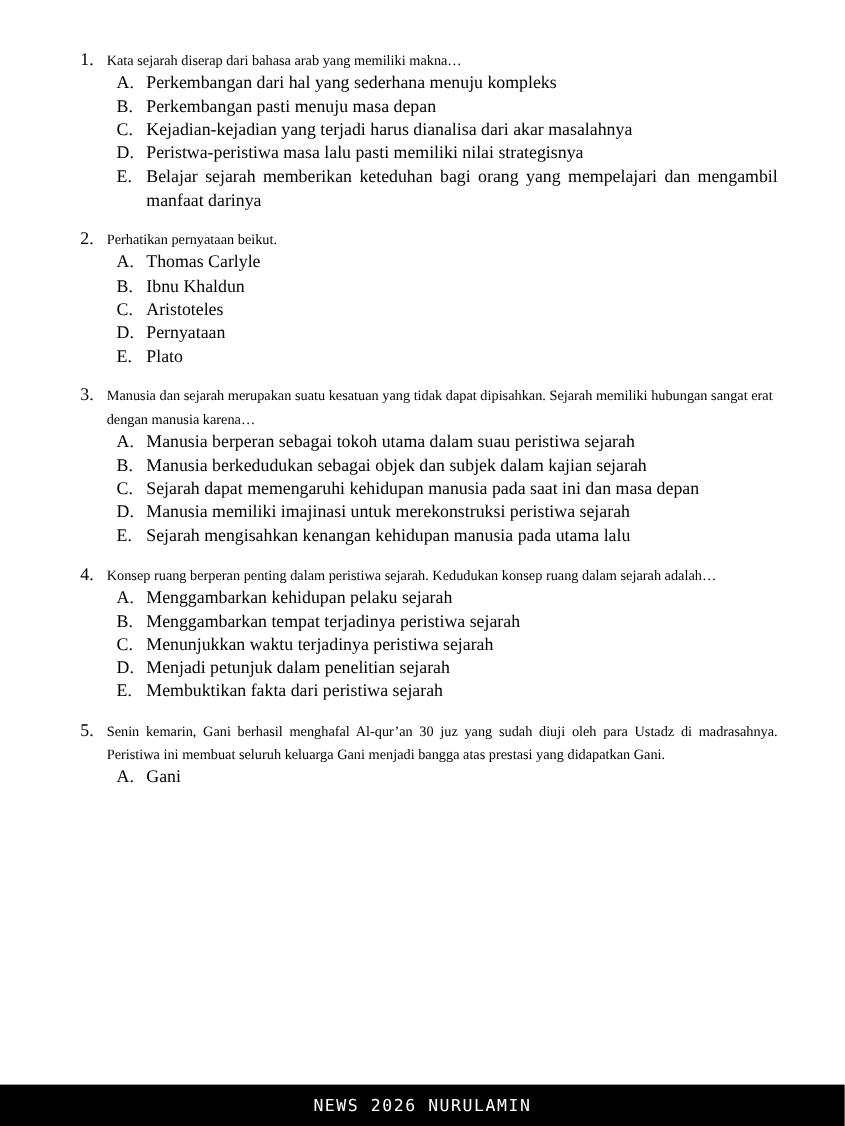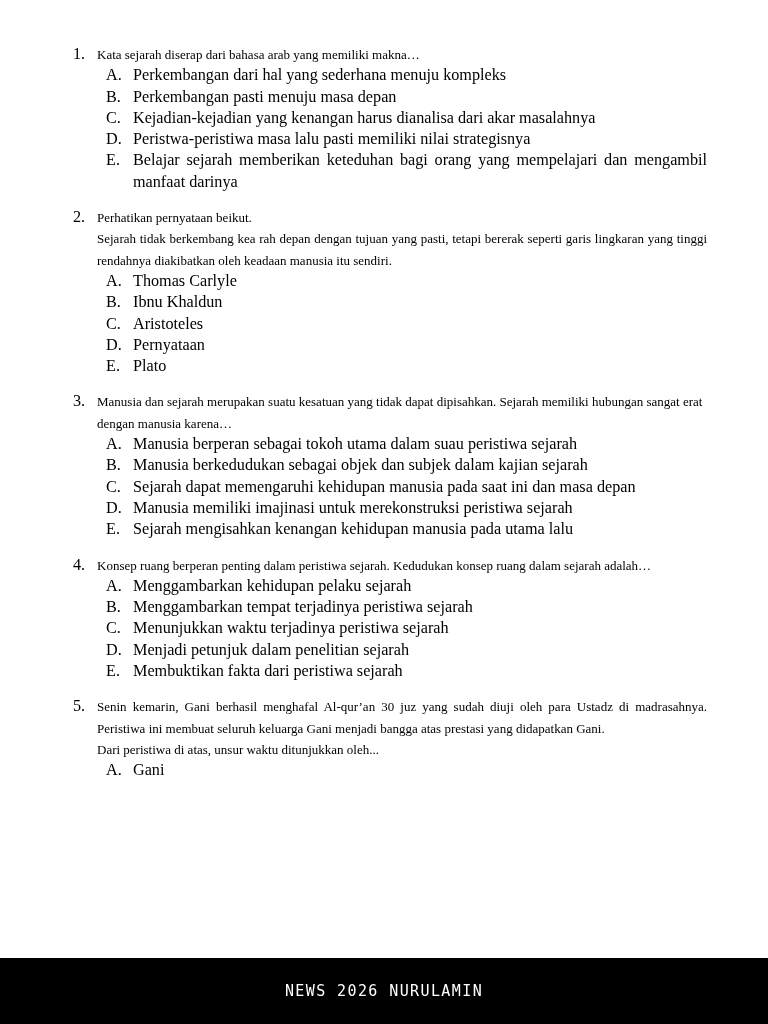"Kejadian-kejadian yang kenangan harus" span.opt-text { text: kenangan -> terjadi }
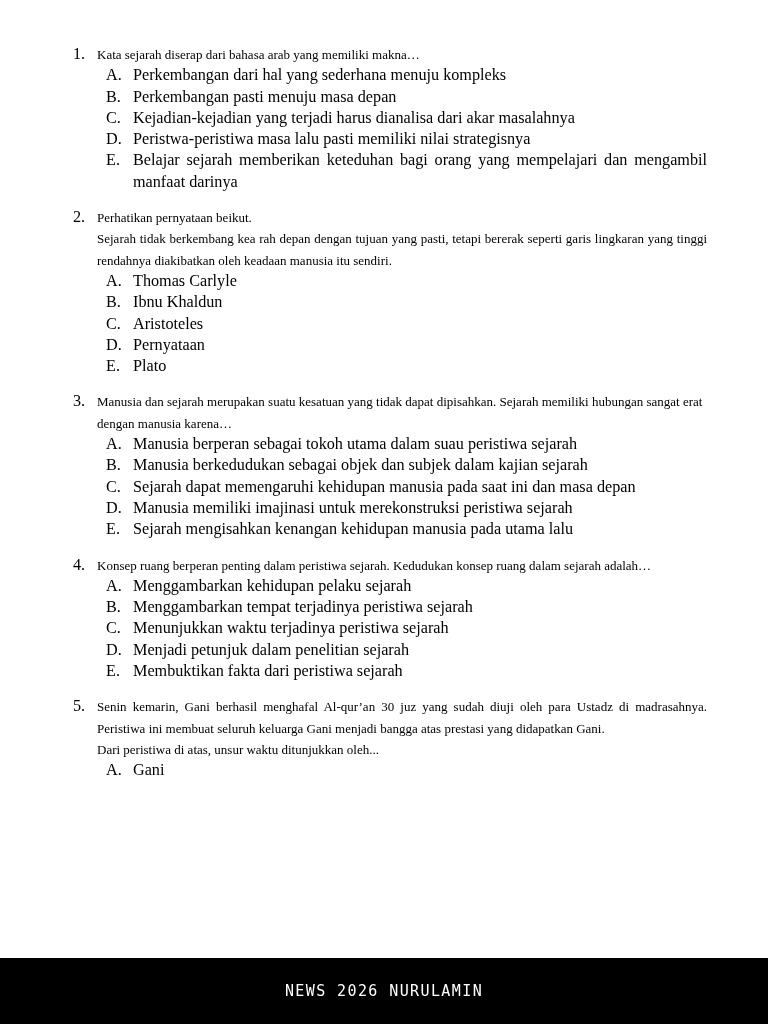"Sejarah tidak berkembang kea rah" span.stem-line { html: <span>Sejarah tidak berkembang kea rah depan dengan tujuan yang pasti, tetapi bererak seperti garis lingkaran yang tinggi rendahnya diakibatkan oleh keadaan manusia itu sendiri.</span> -> none }
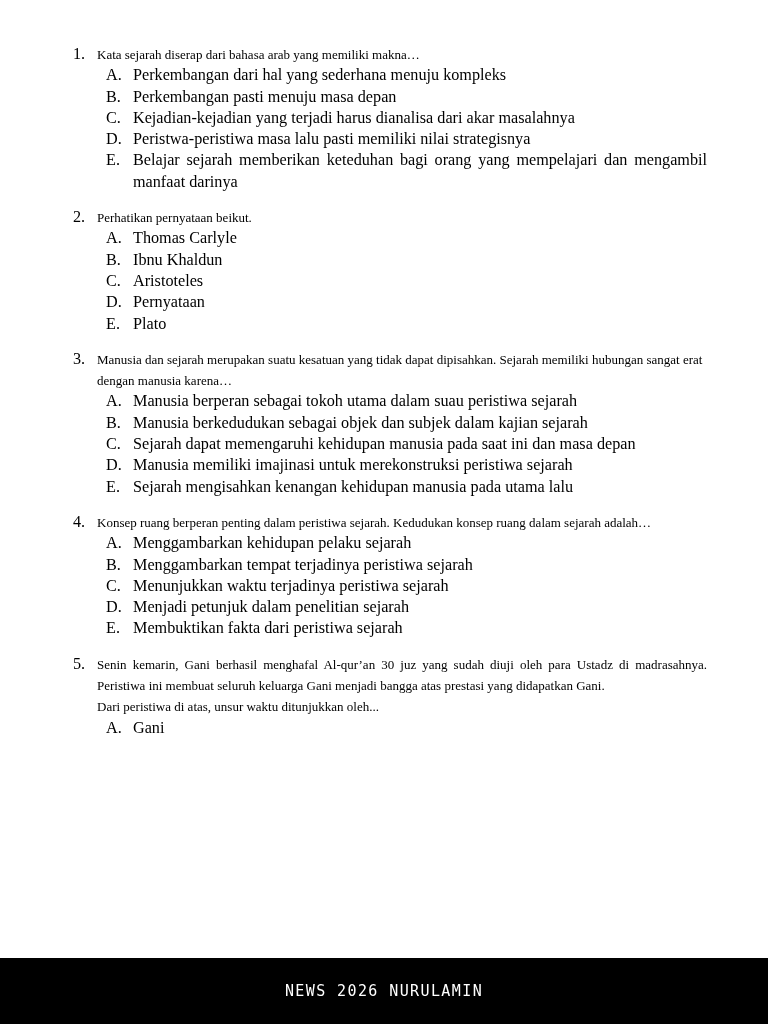"Dari peristiwa di atas, unsur" span.stem-line { html: <span>Dari peristiwa di atas, unsur waktu ditunjukkan oleh...</span> -> none }
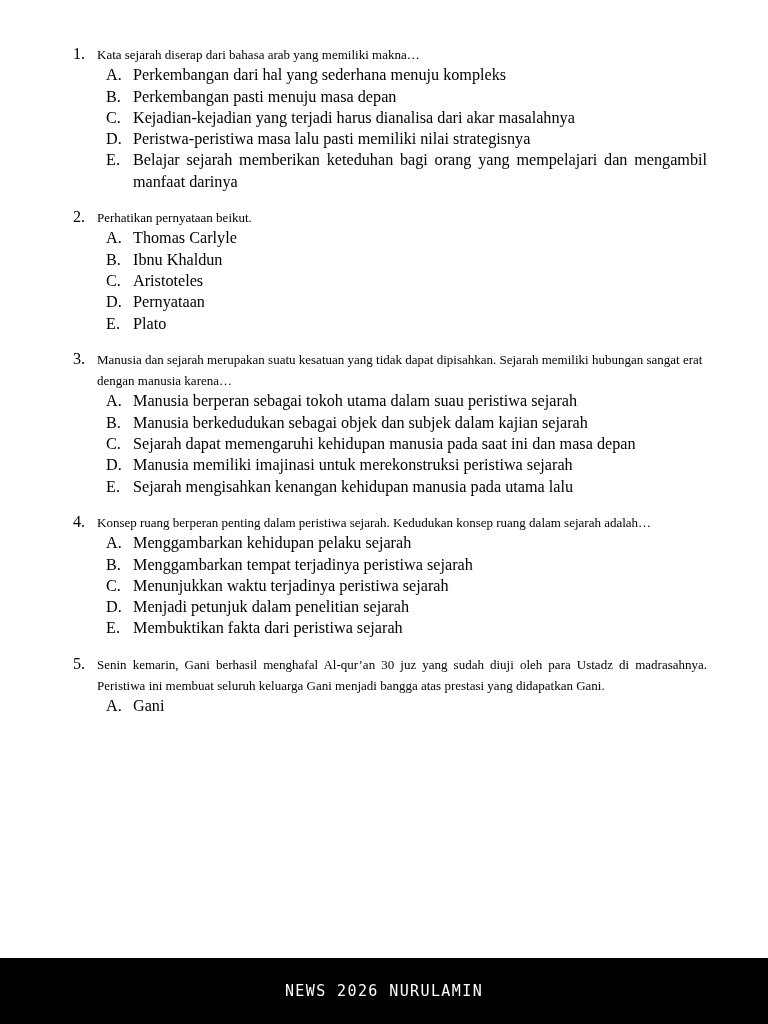"NEWS 2026 NURULAMIN" #footer-bar { height: 66px -> 38px }
